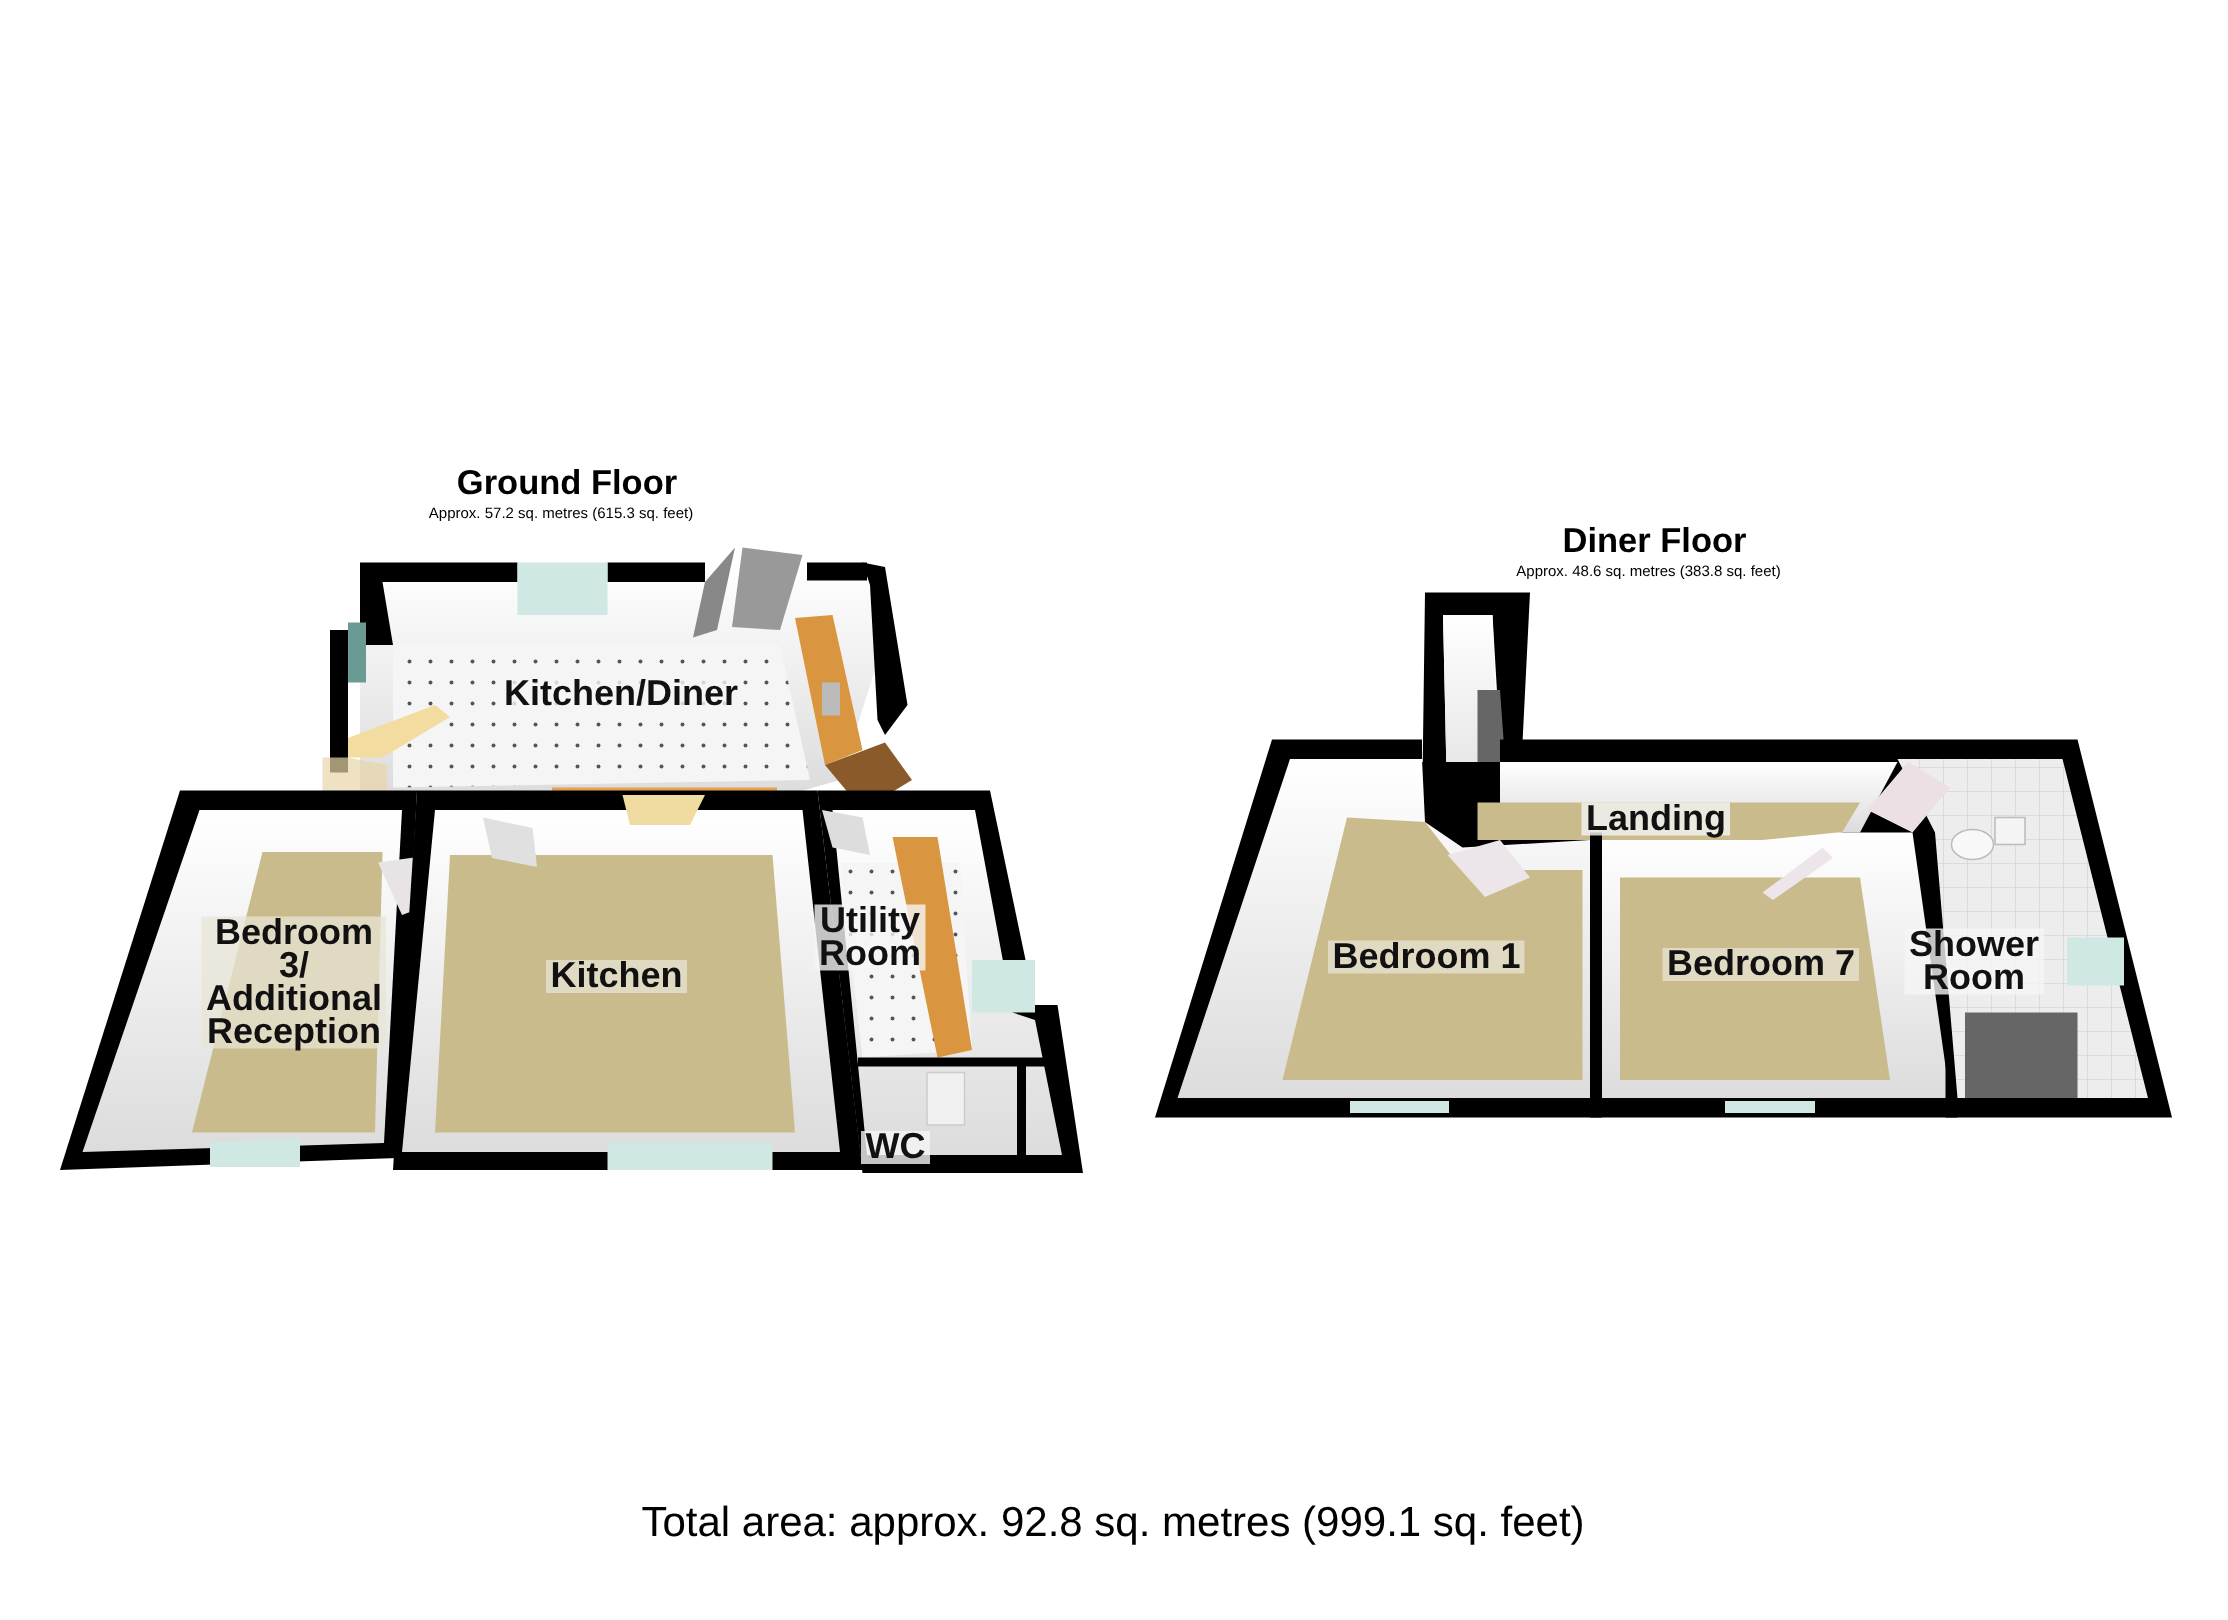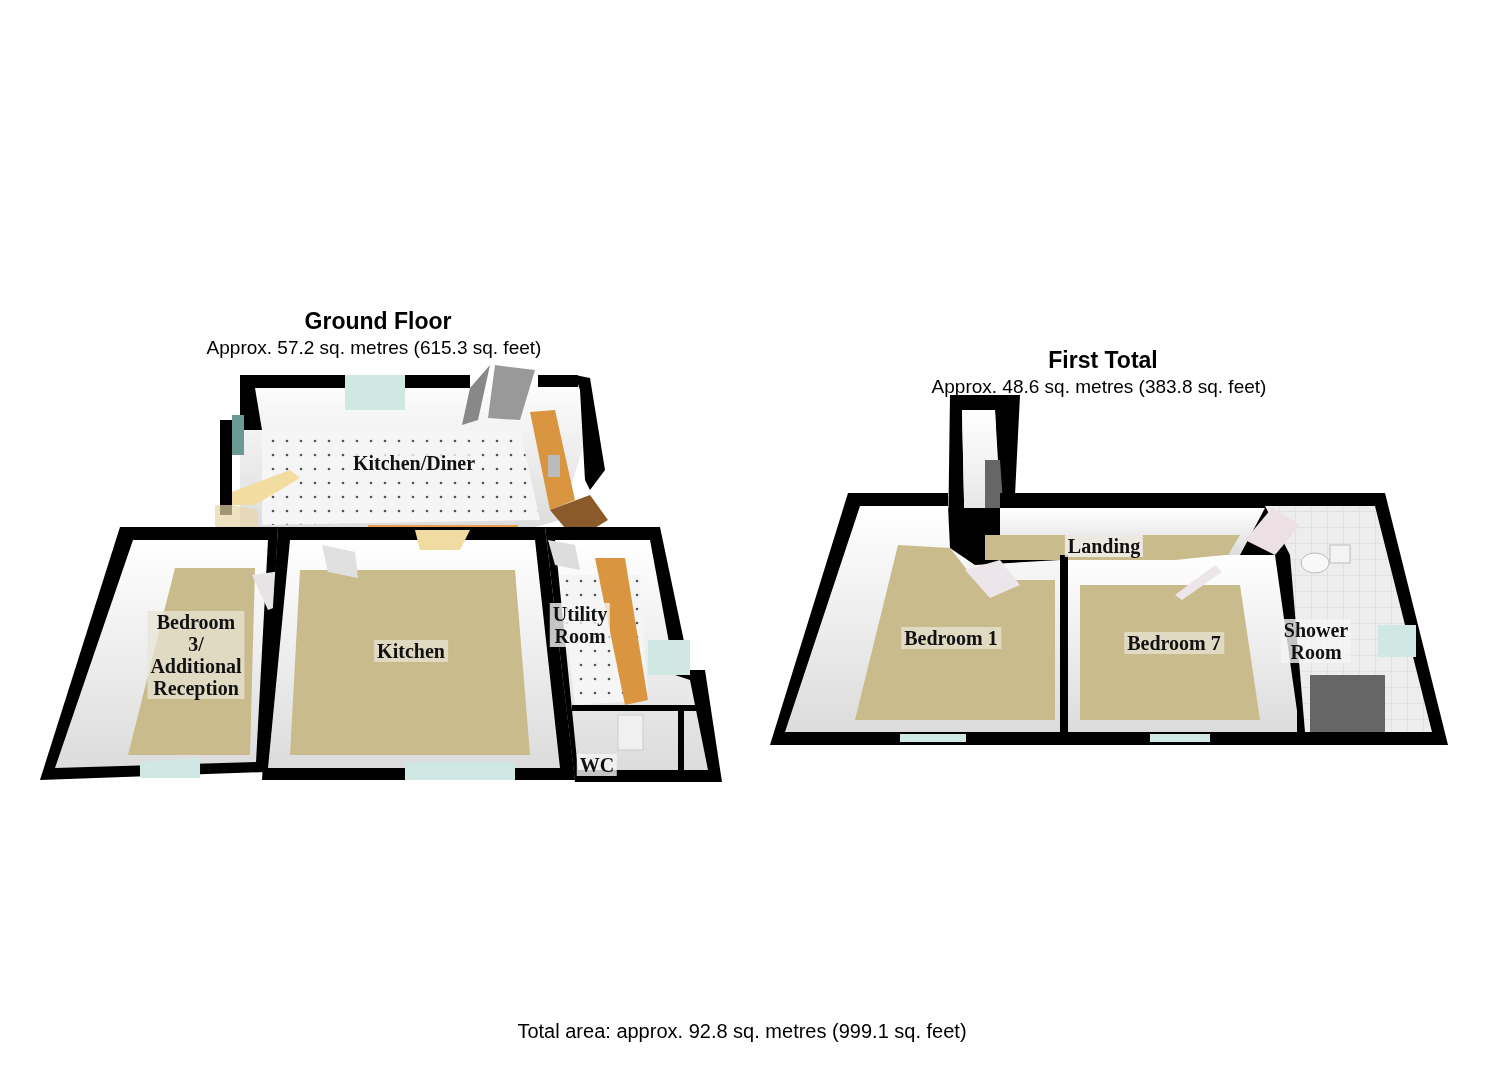"Approx. 57.2 sq. metres (615.3" .floor-sub { font-size: 19px -> 10px }
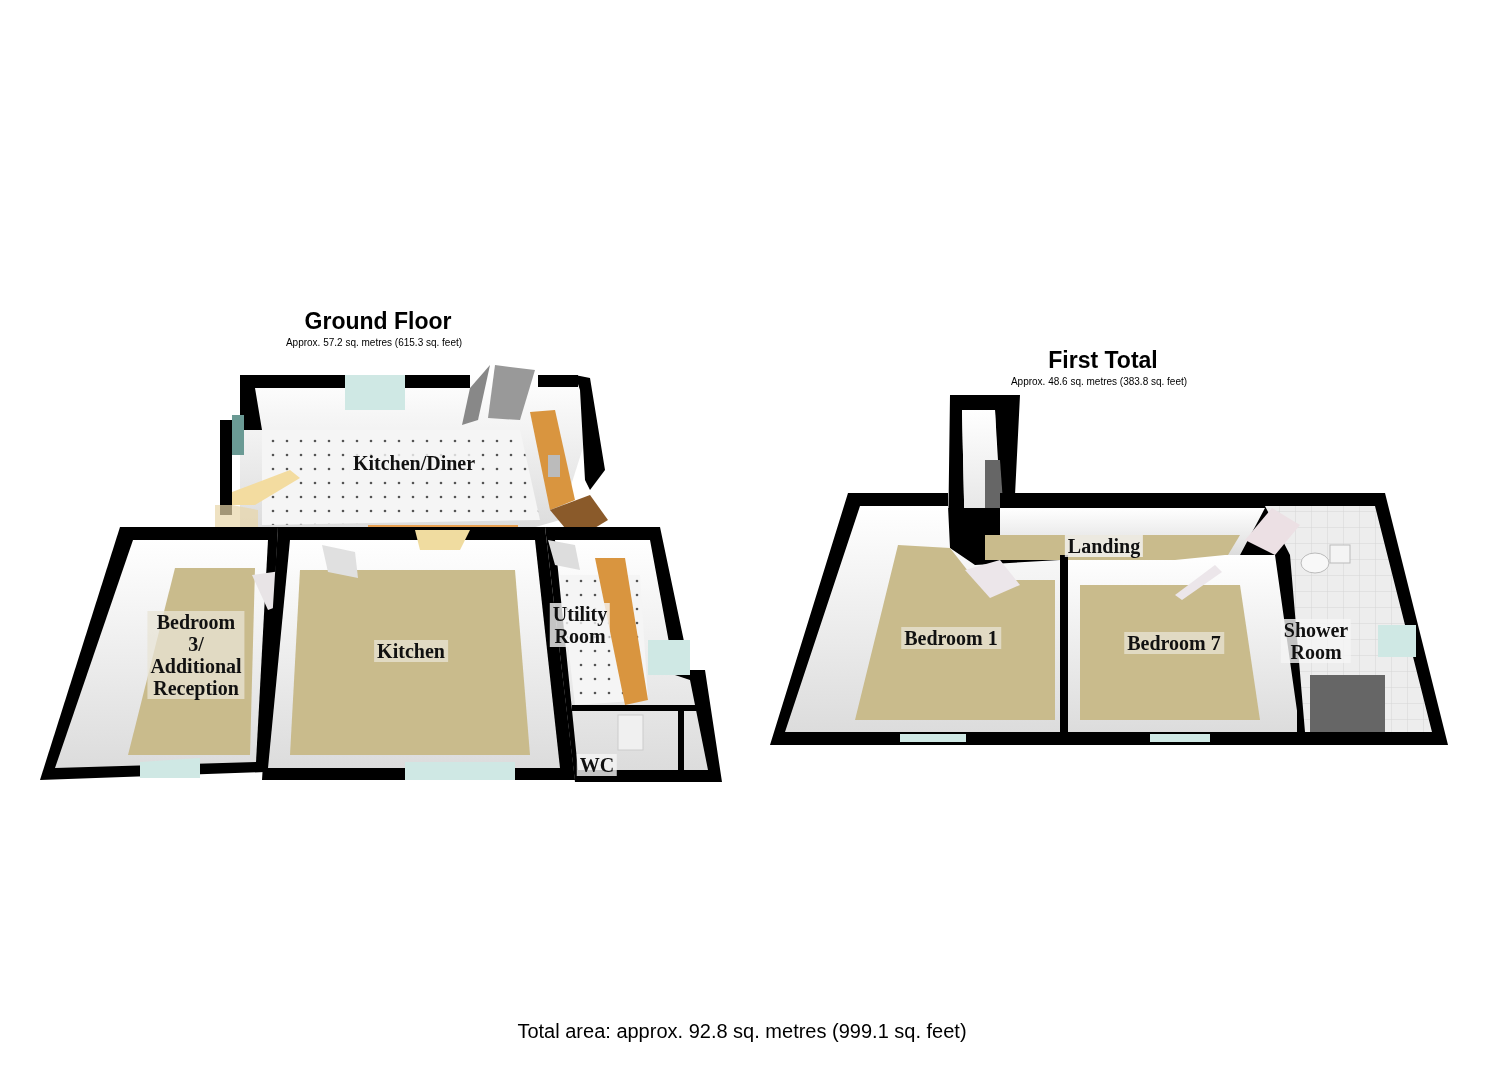"First Total" div.floor-title { text: First Total -> Diner Floor }
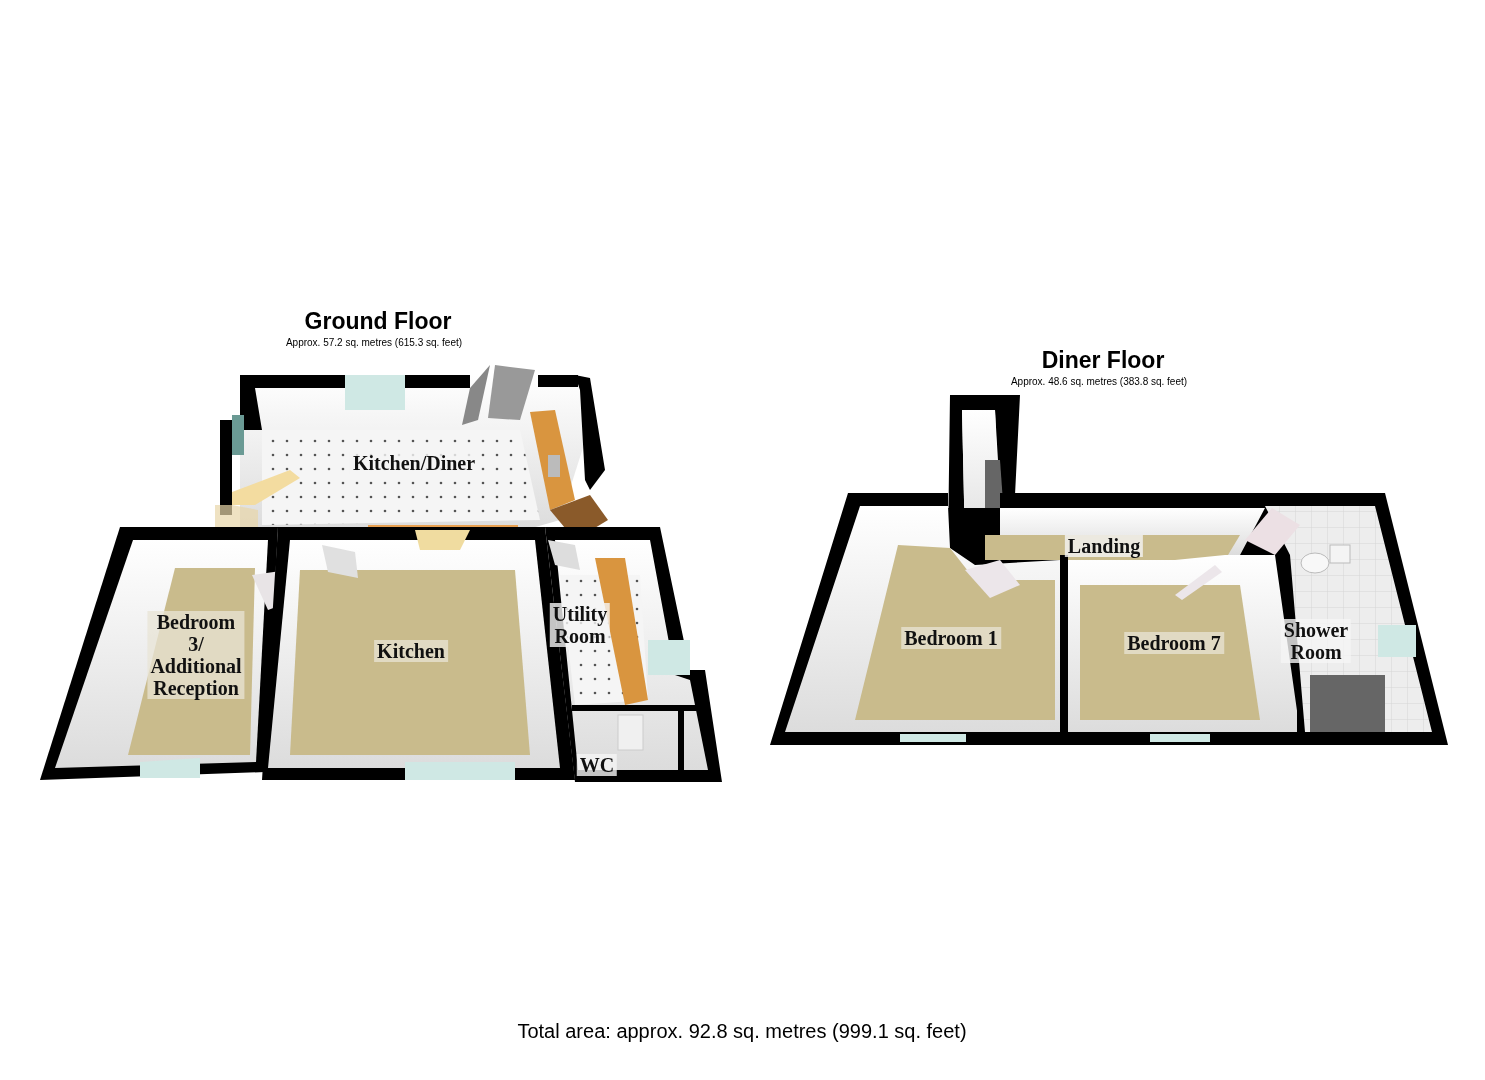"Kitchen/Diner" .room-label { font-family: Liberation Serif, serif -> none; font-size: 20px -> 24px }
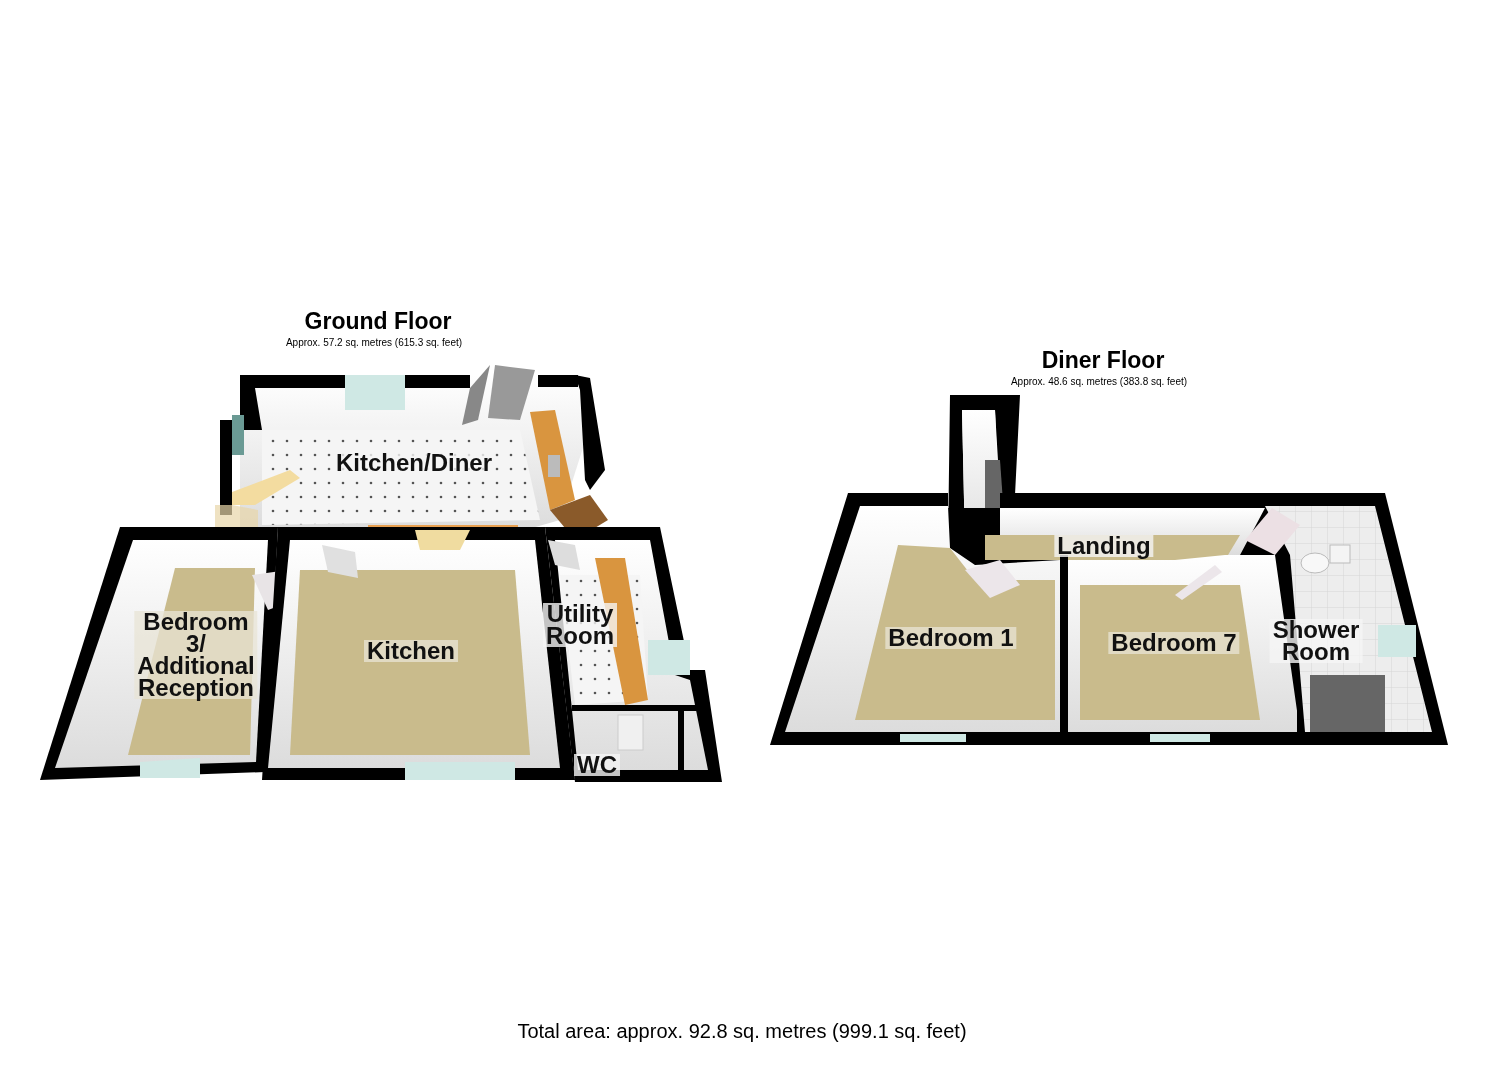"Total area: approx. 92.8 sq." .total { font-size: 20px -> 28px; top: 1020px -> 999px }
